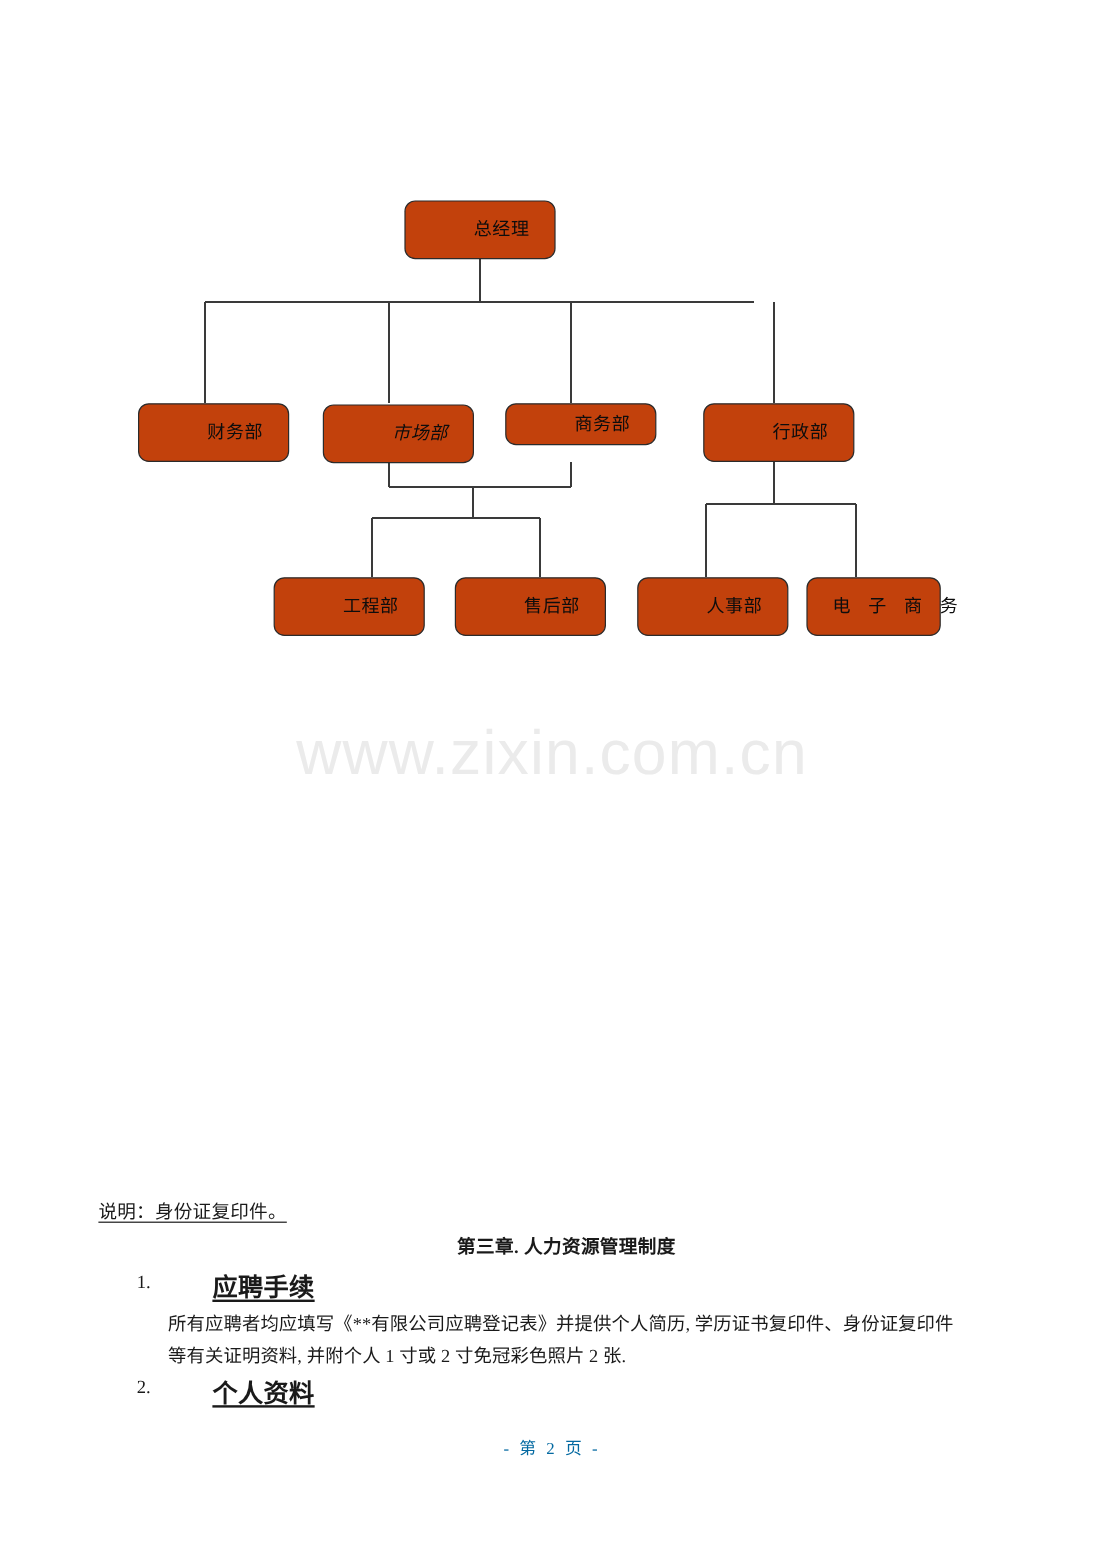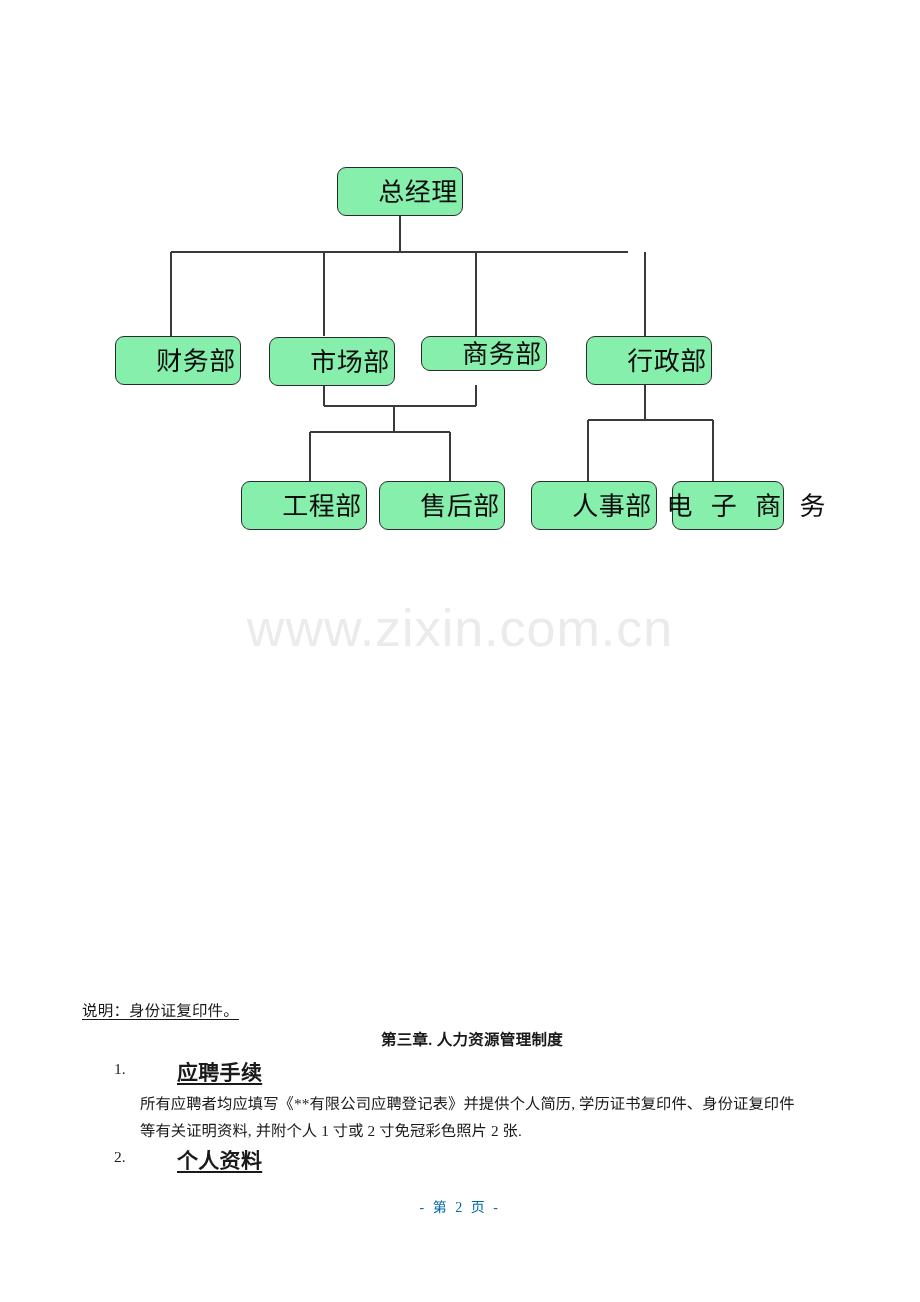"总经理" .node { background: #86efac -> #c2410c; font-size: 26px -> 15px }
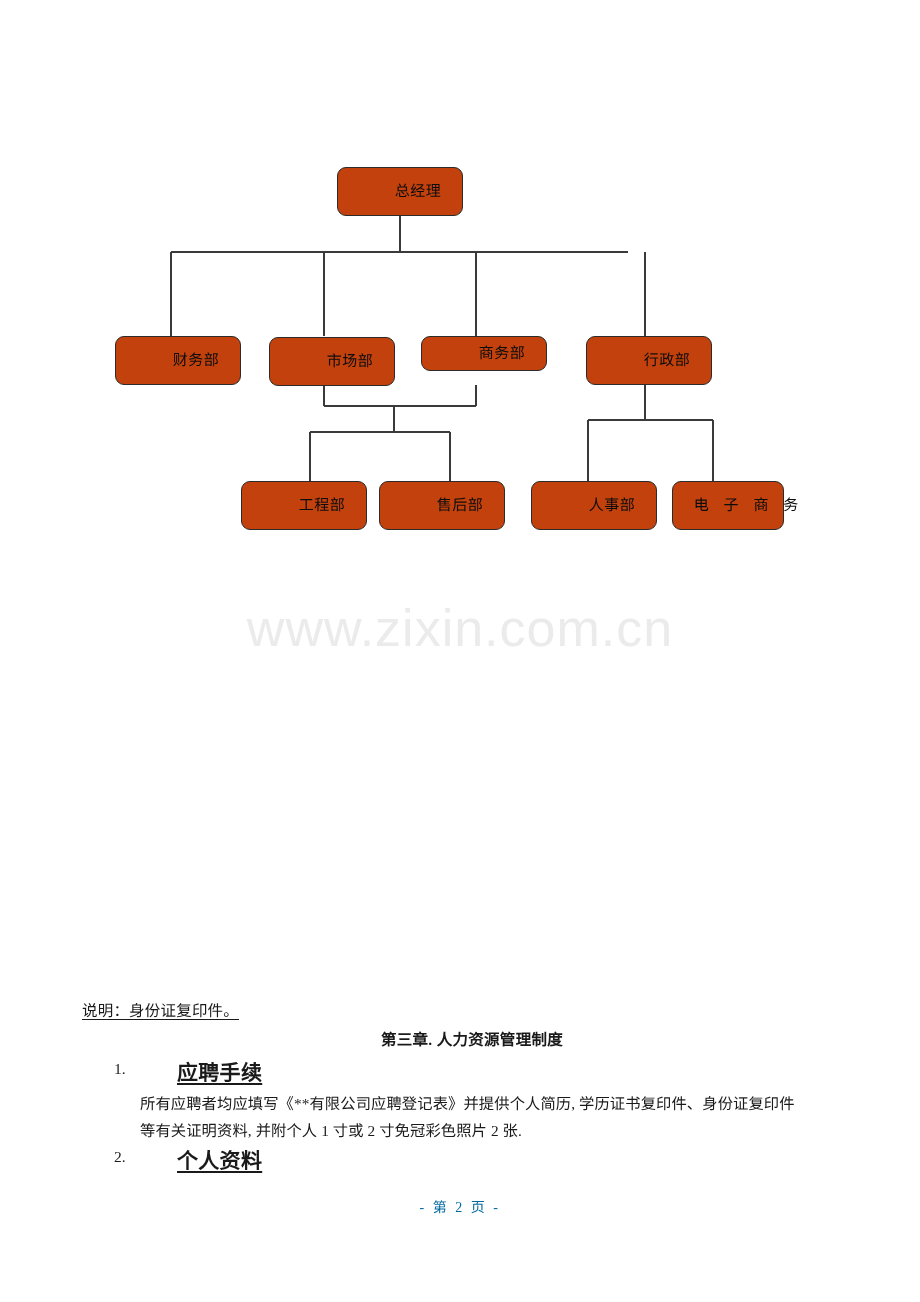"市场部" div.node { font-style: none -> italic }
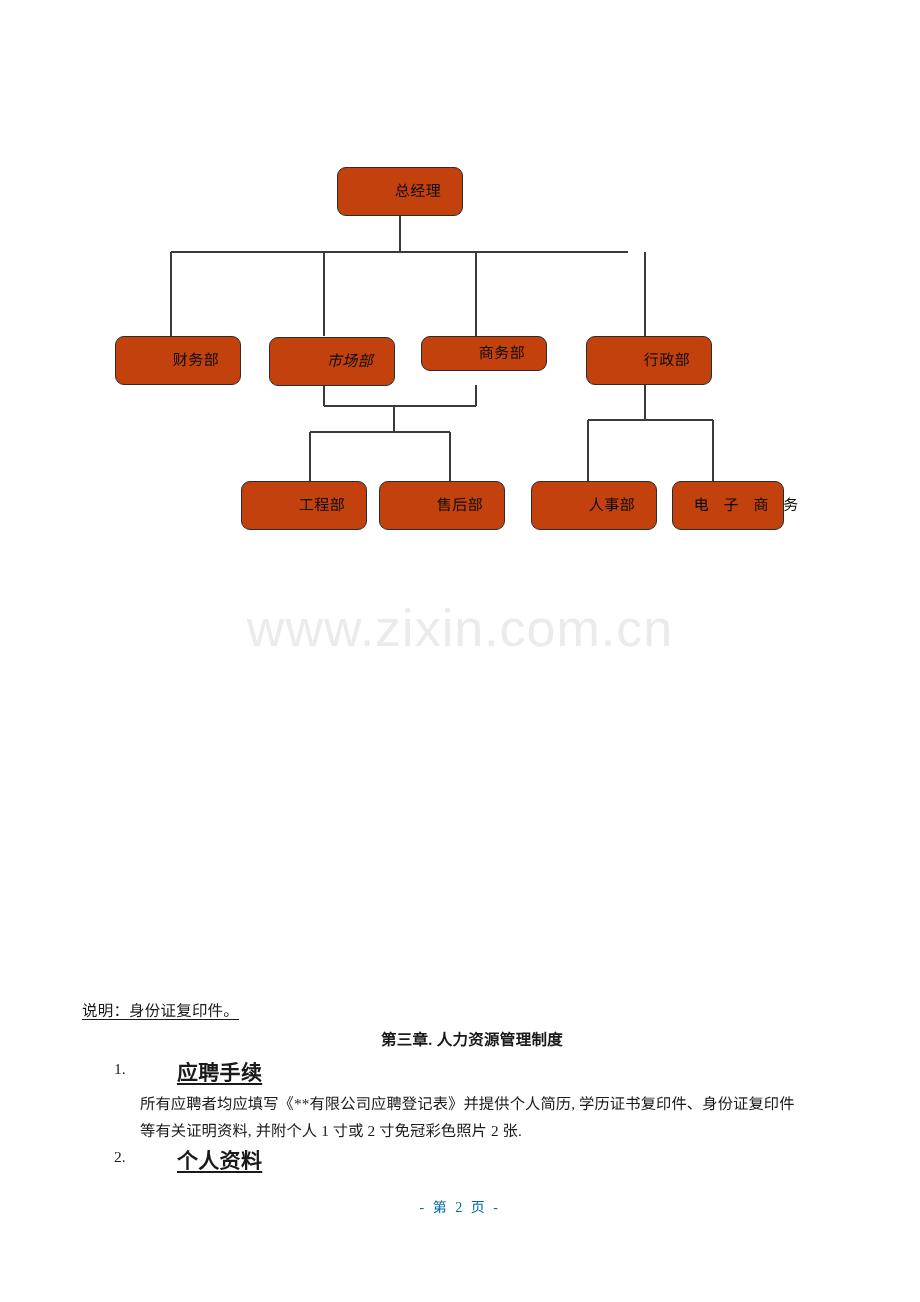"工程部" div.node { left: 241px -> 228px }
